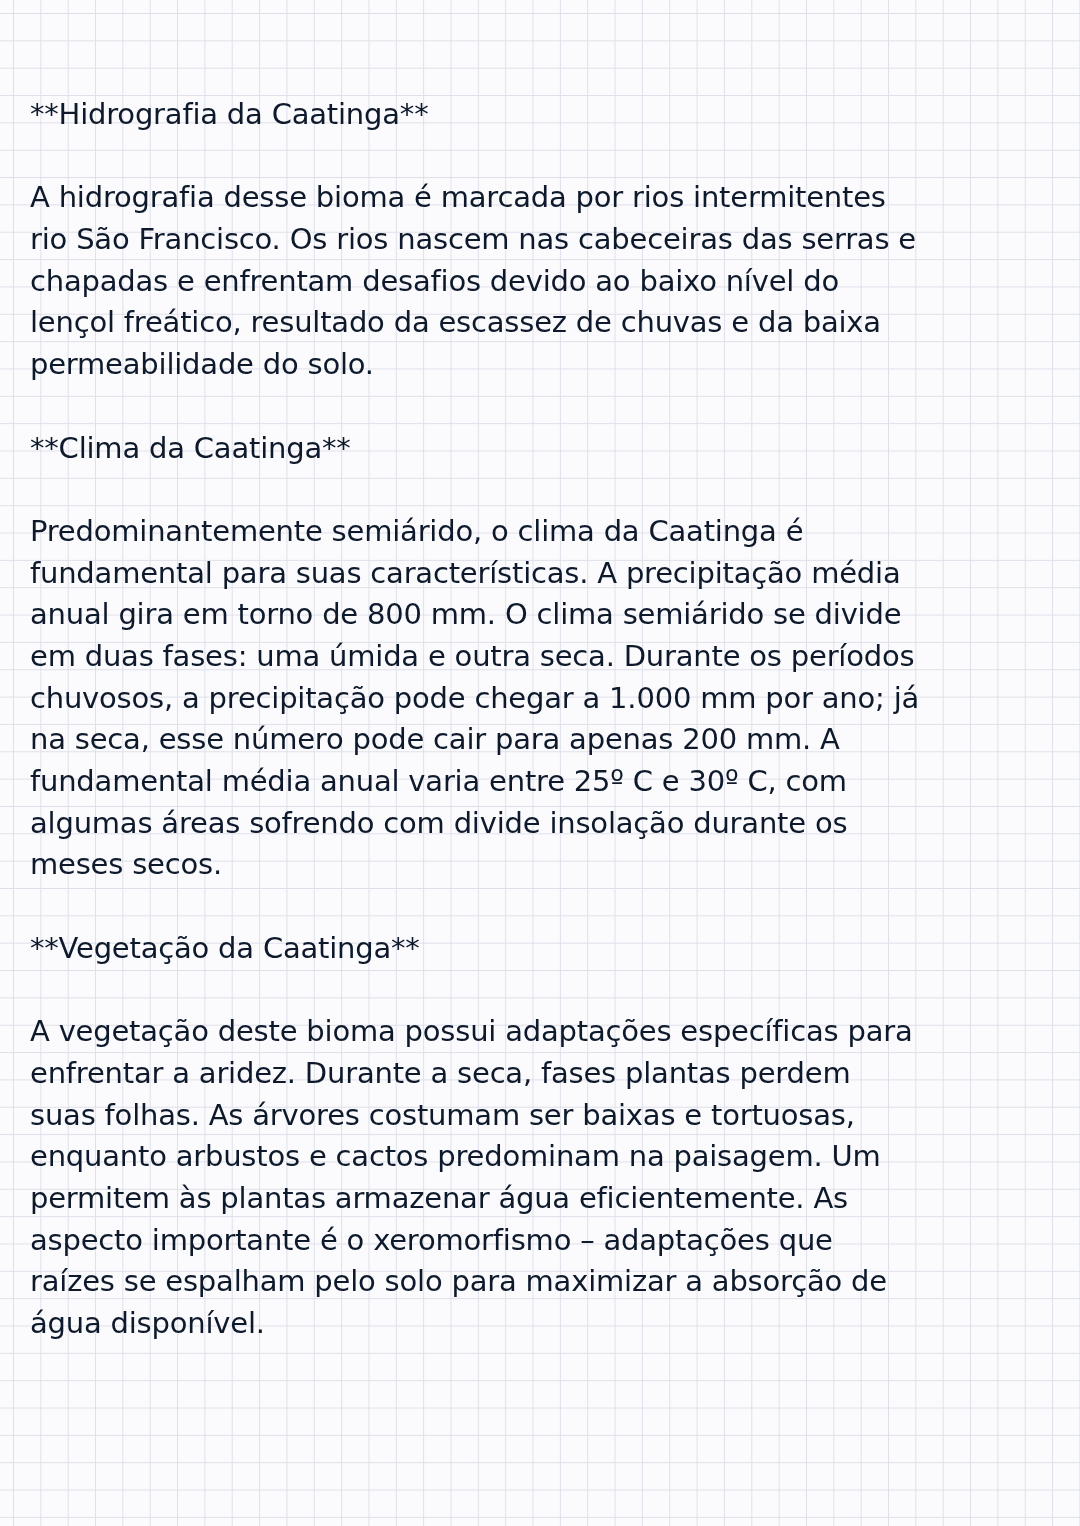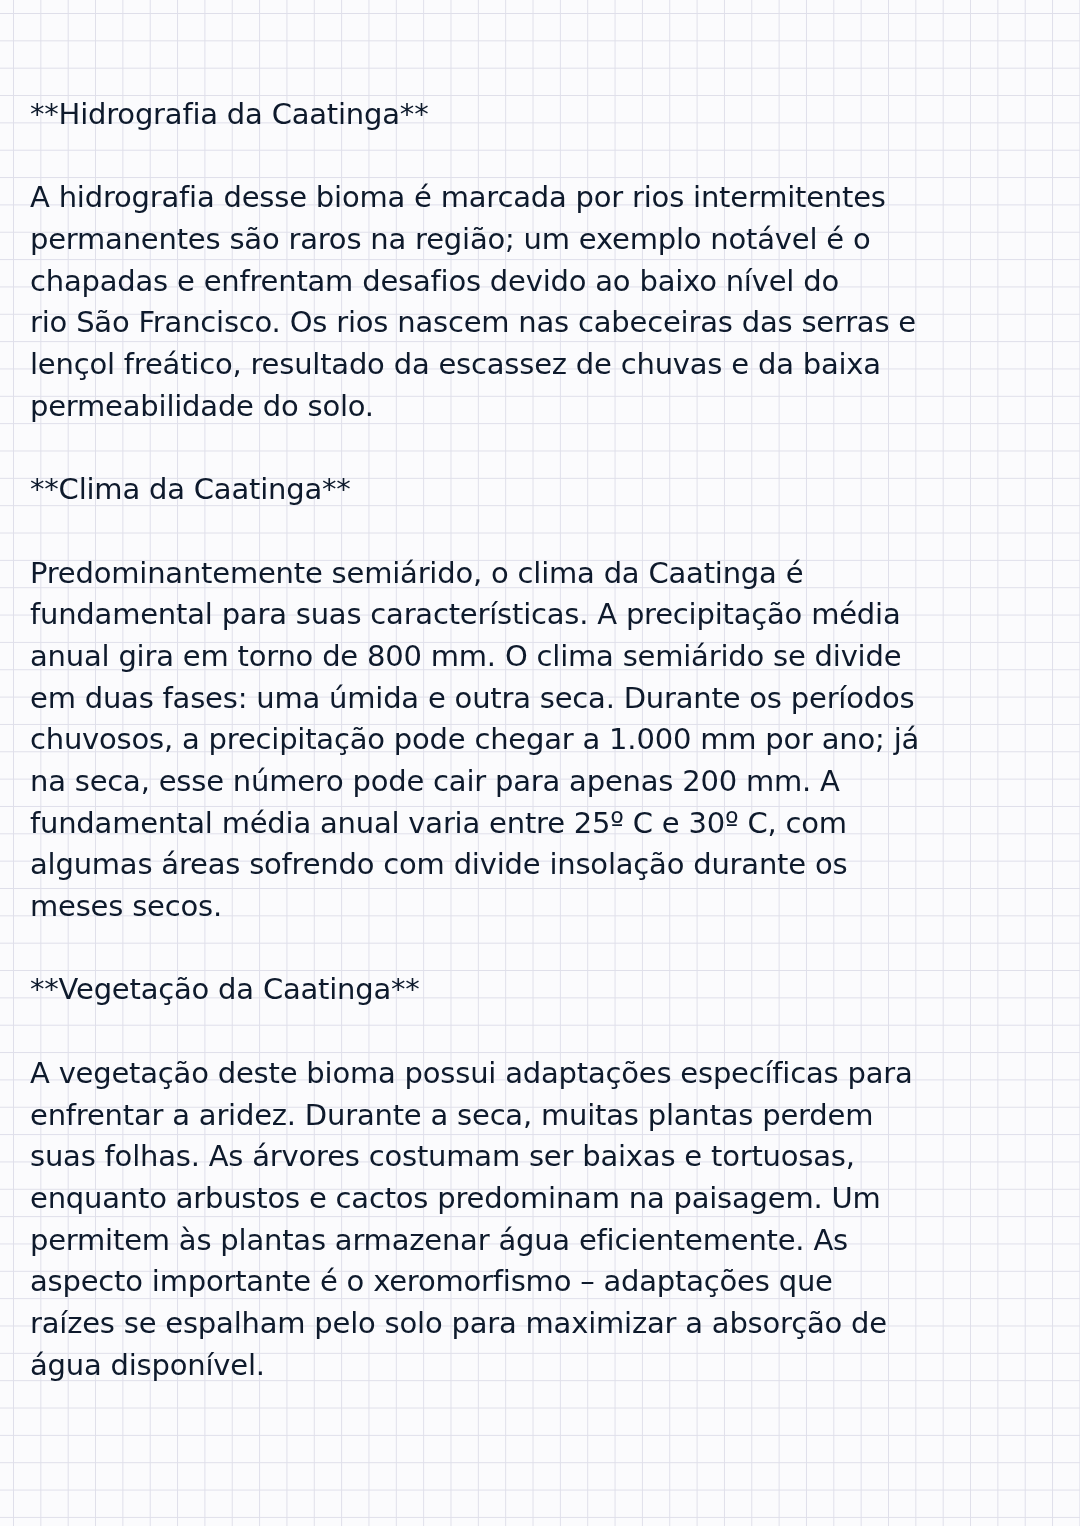"permanentes são raros na região;" div.line { html: <div>permanentes são raros na região; um exemplo notável é o</div> -> none }
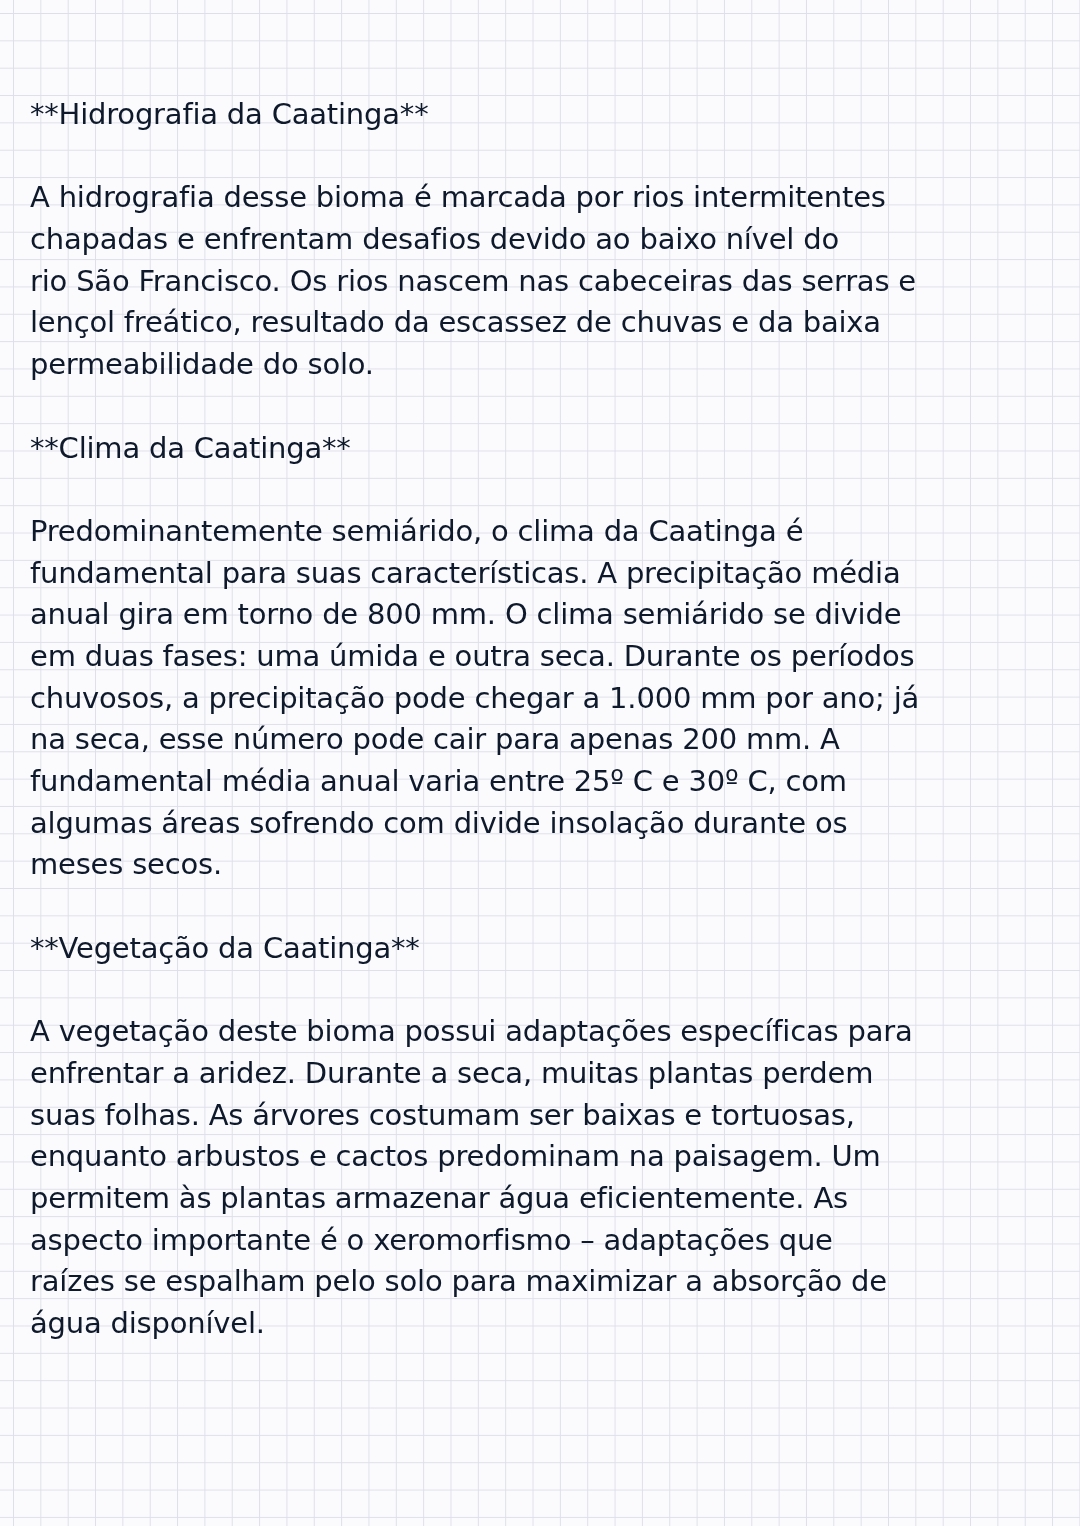"chapadas e enfrentam desafios devido" div.line { order: before "rio São Francisco. Os rios" -> after "rio São Francisco. Os rios" }
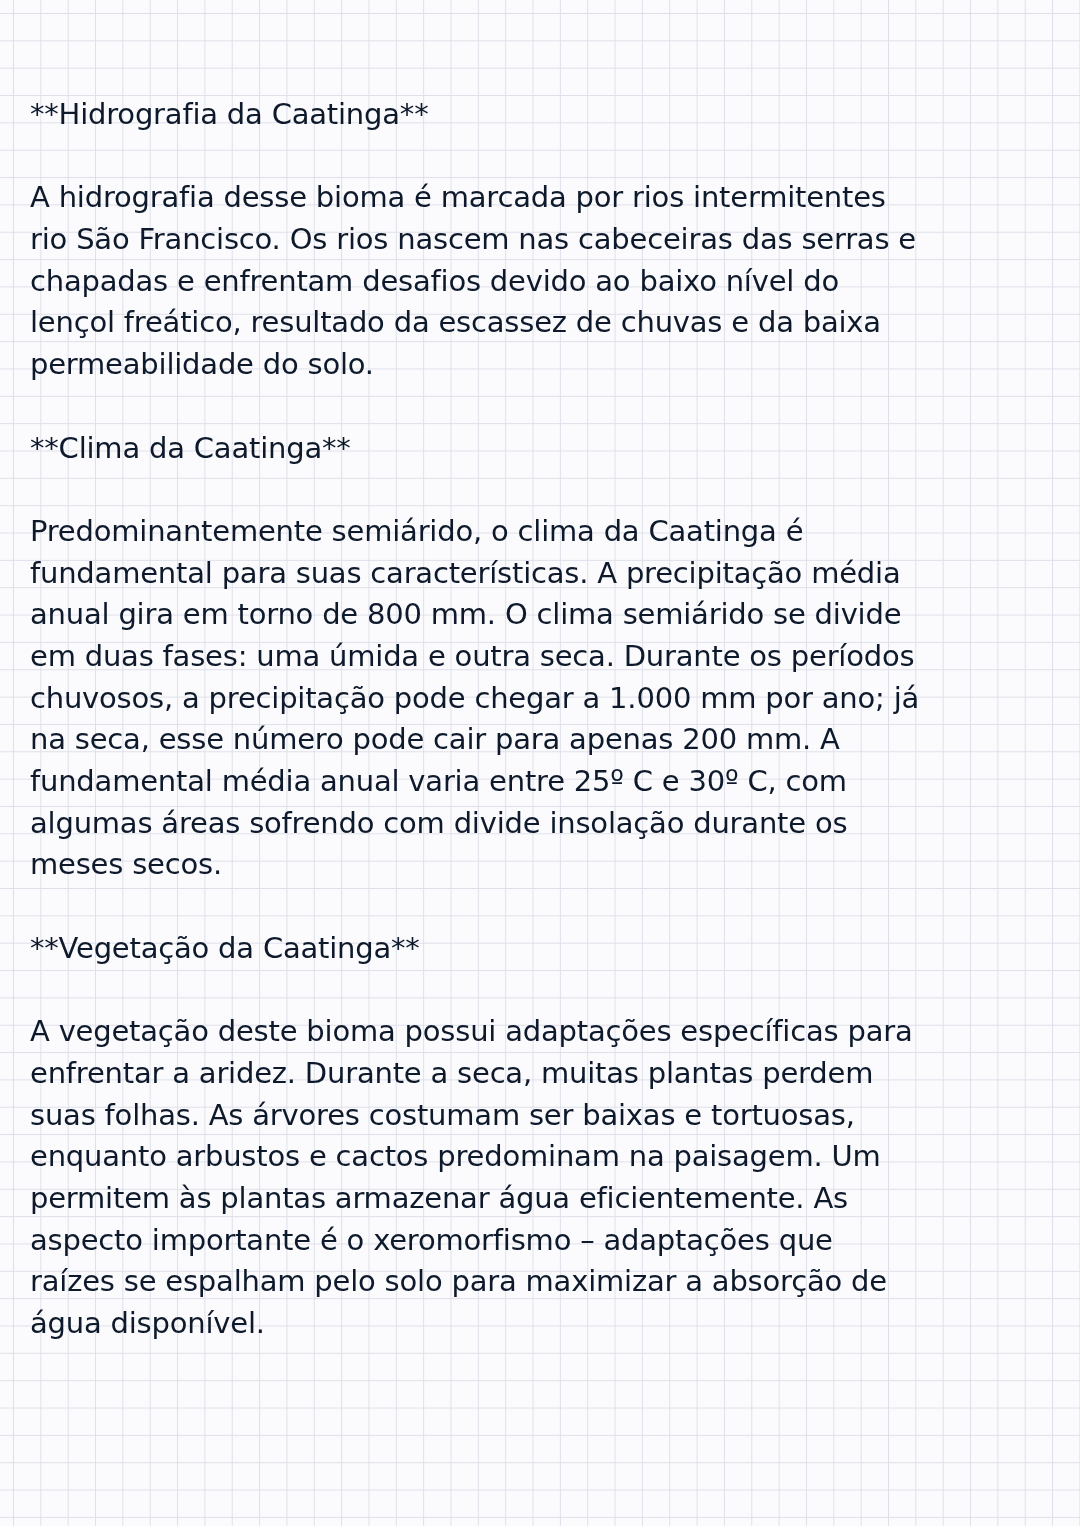"enfrentar a aridez. Durante a" div.line { text: muitas -> fases }
